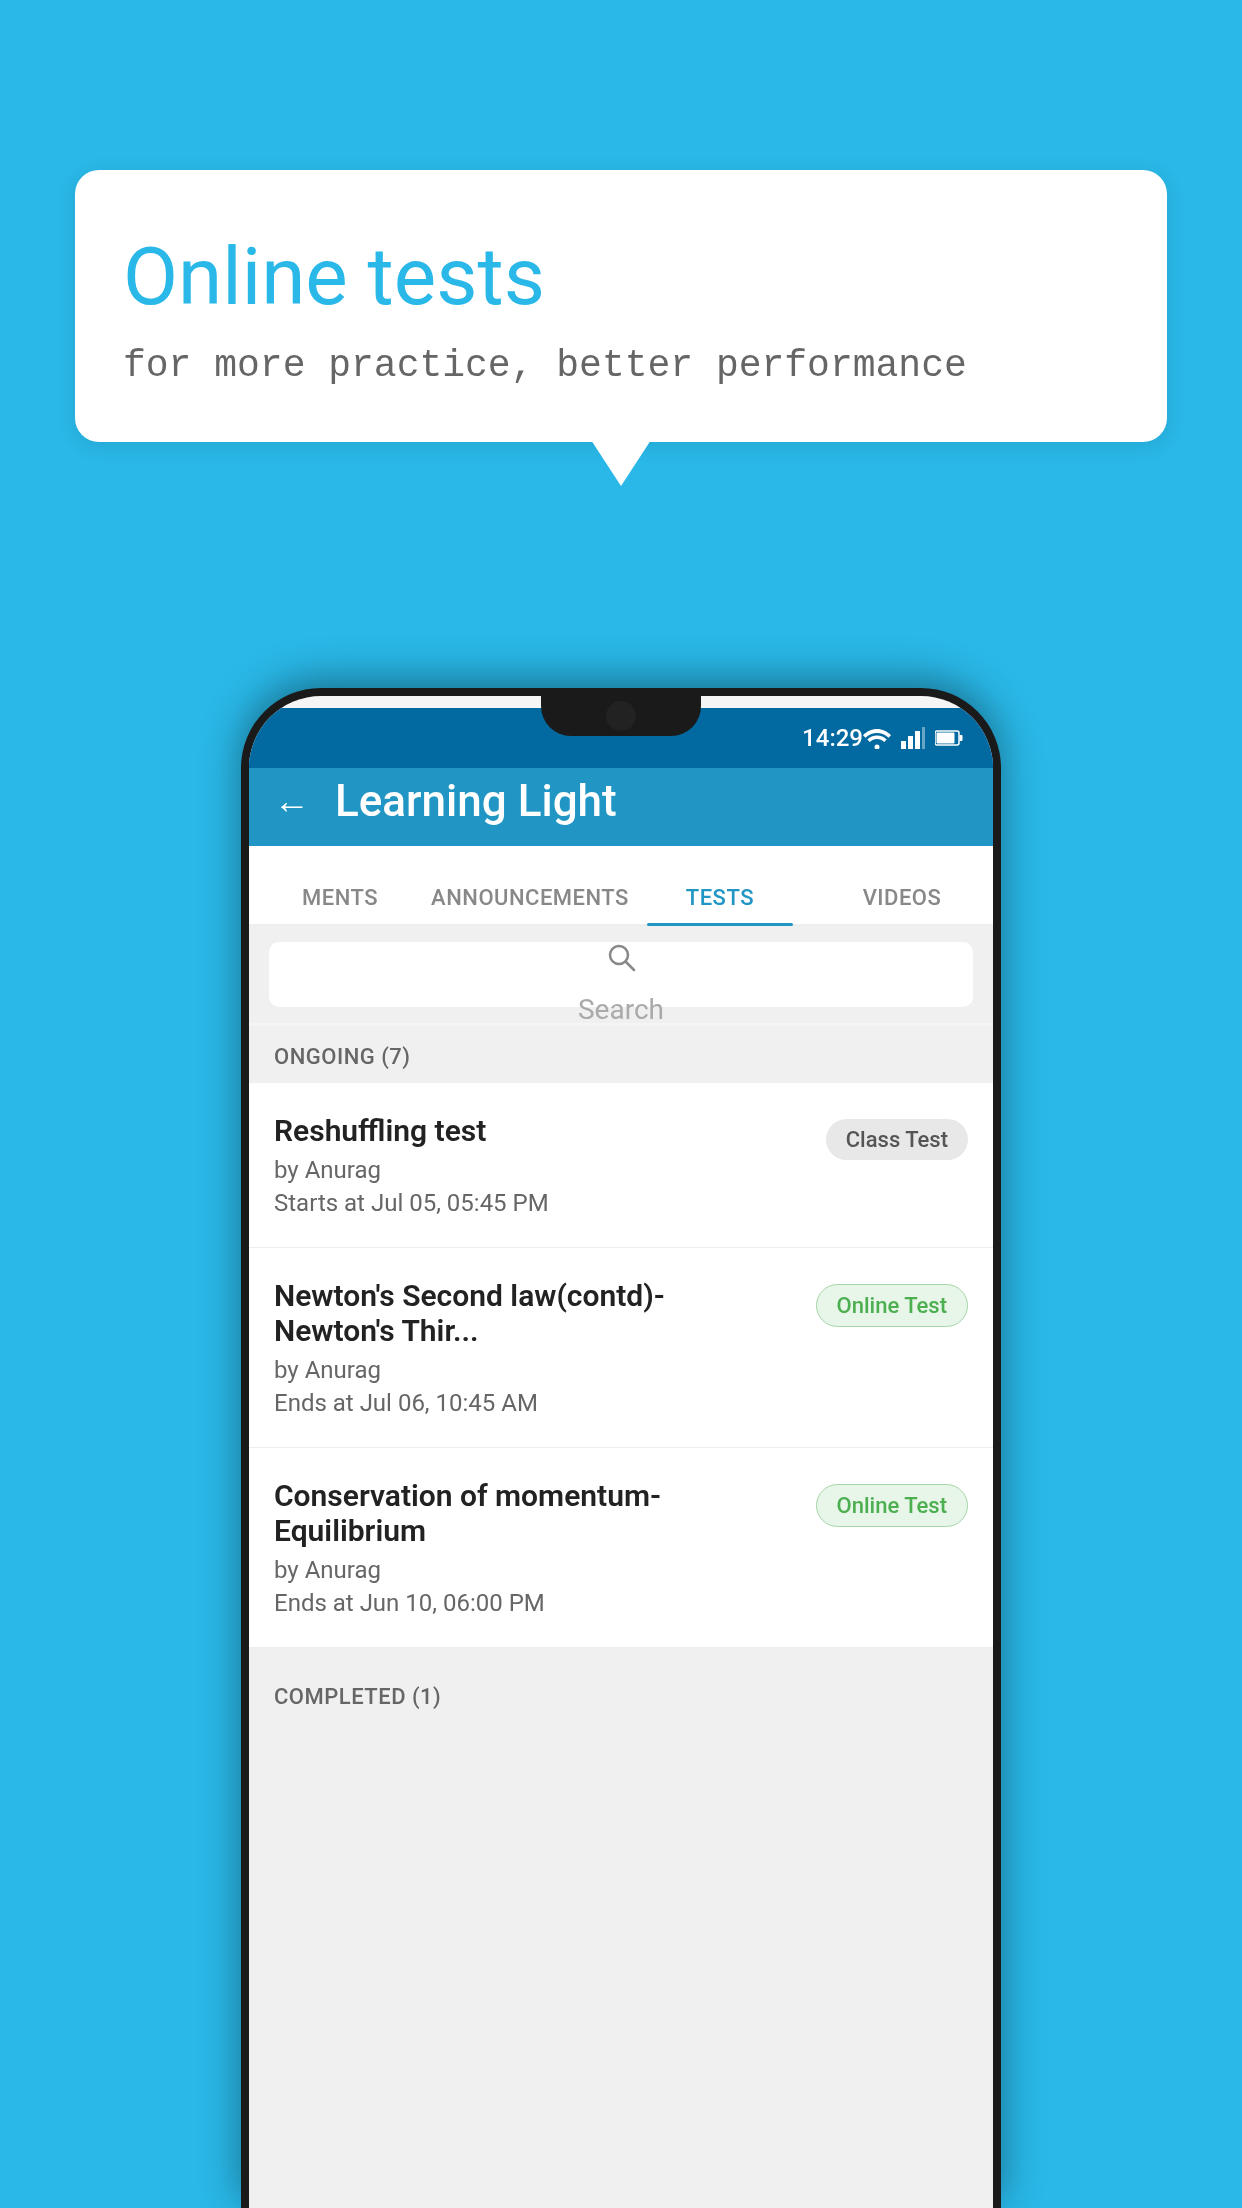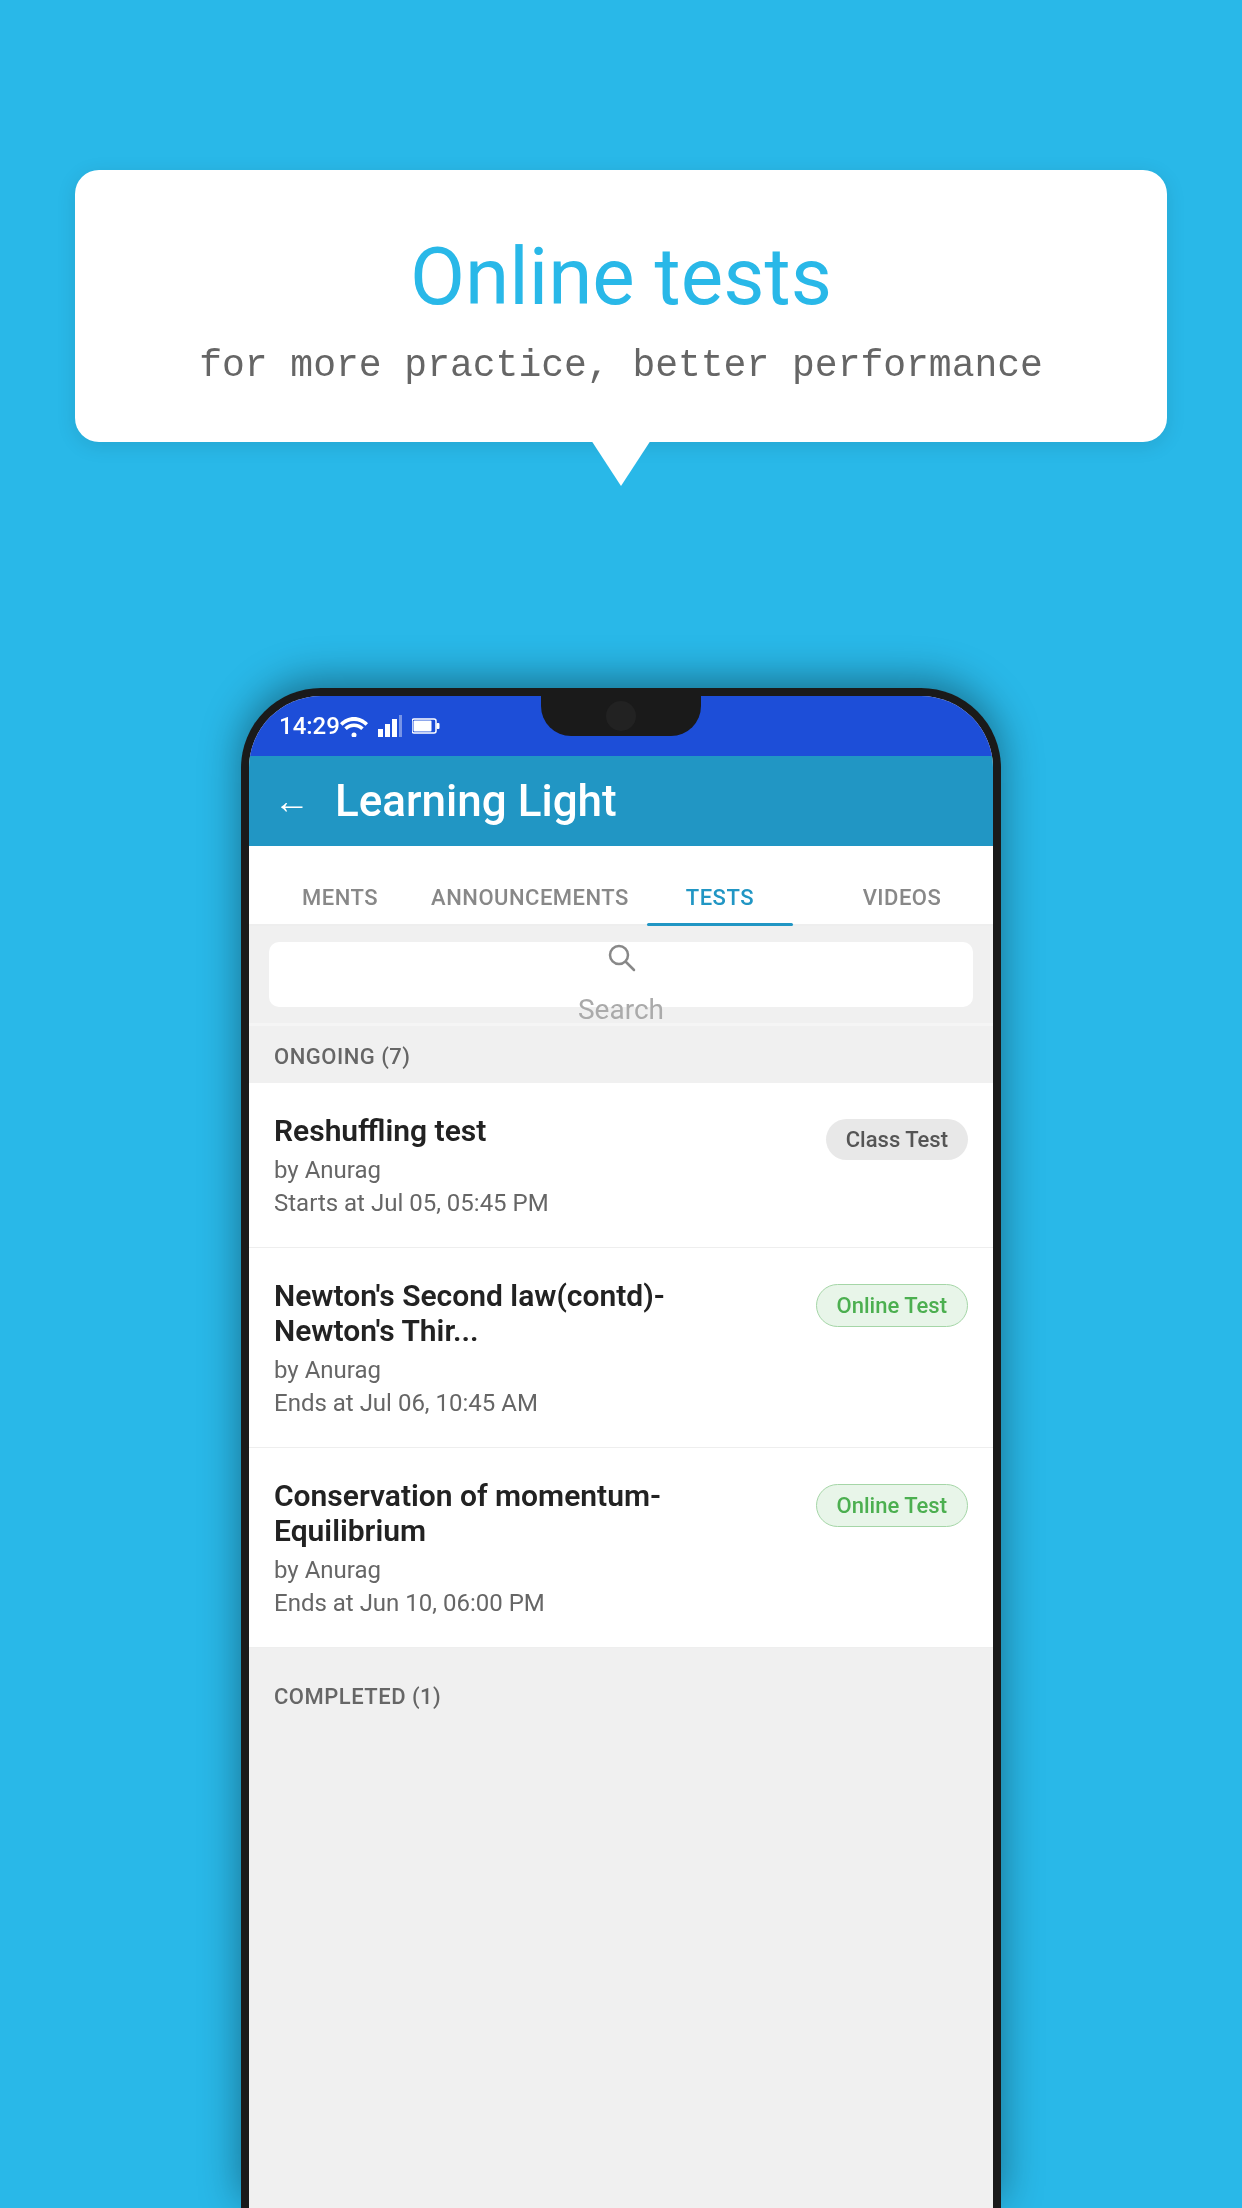"Online tests" .speech-bubble { padding: 60px 24px 55px -> 60px 48px 55px; text-align: center -> none }
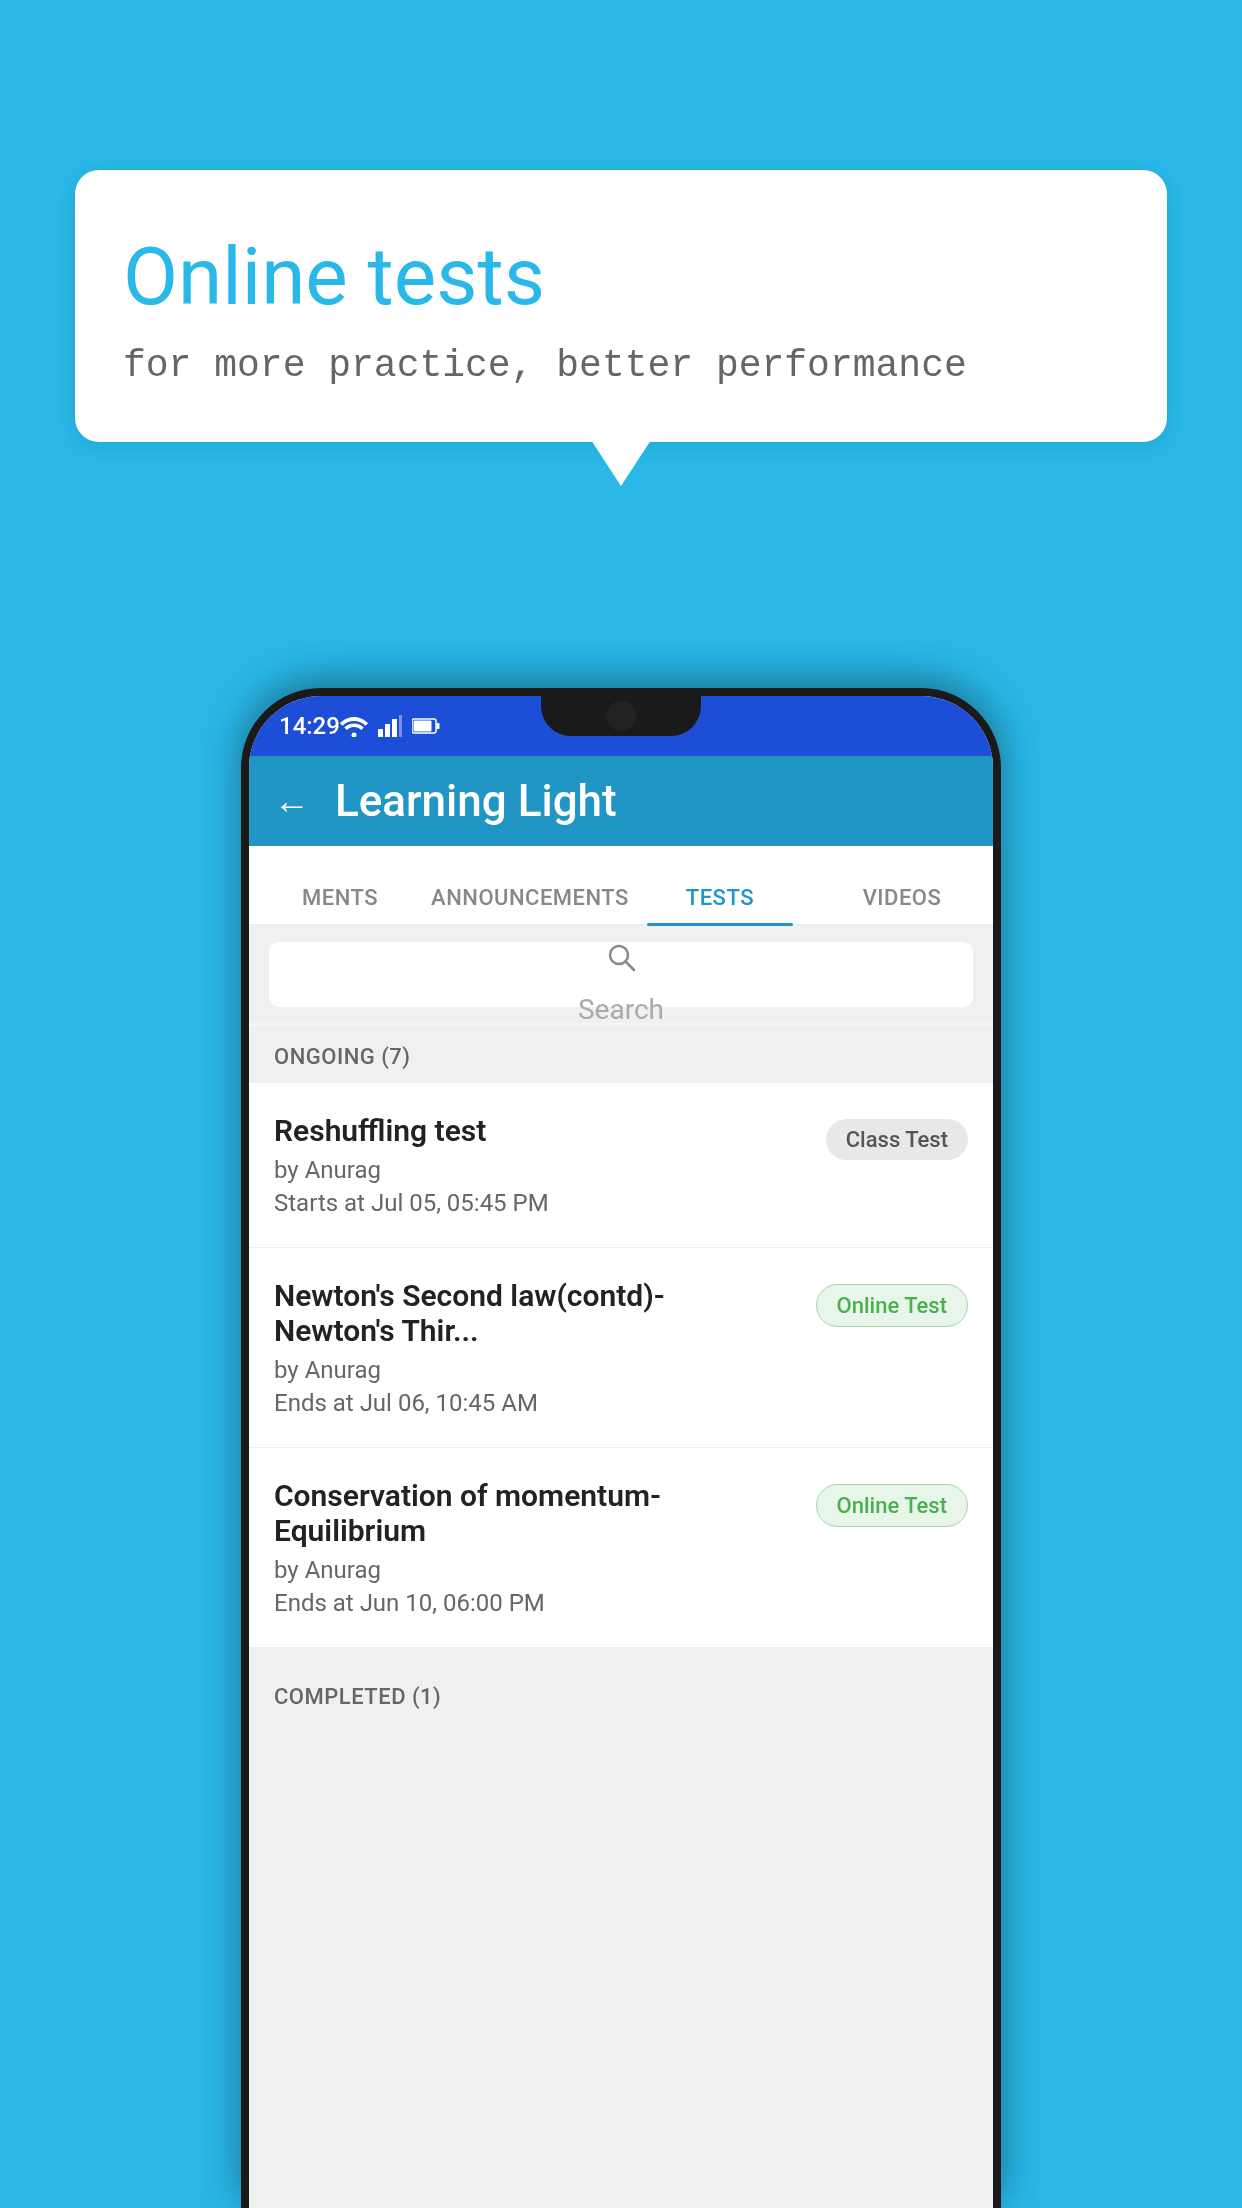"14:29" .status-bar { background: #1d4ed8 -> #0369a1; justify-content: flex-start -> flex-end; top: 0 -> 12px }
